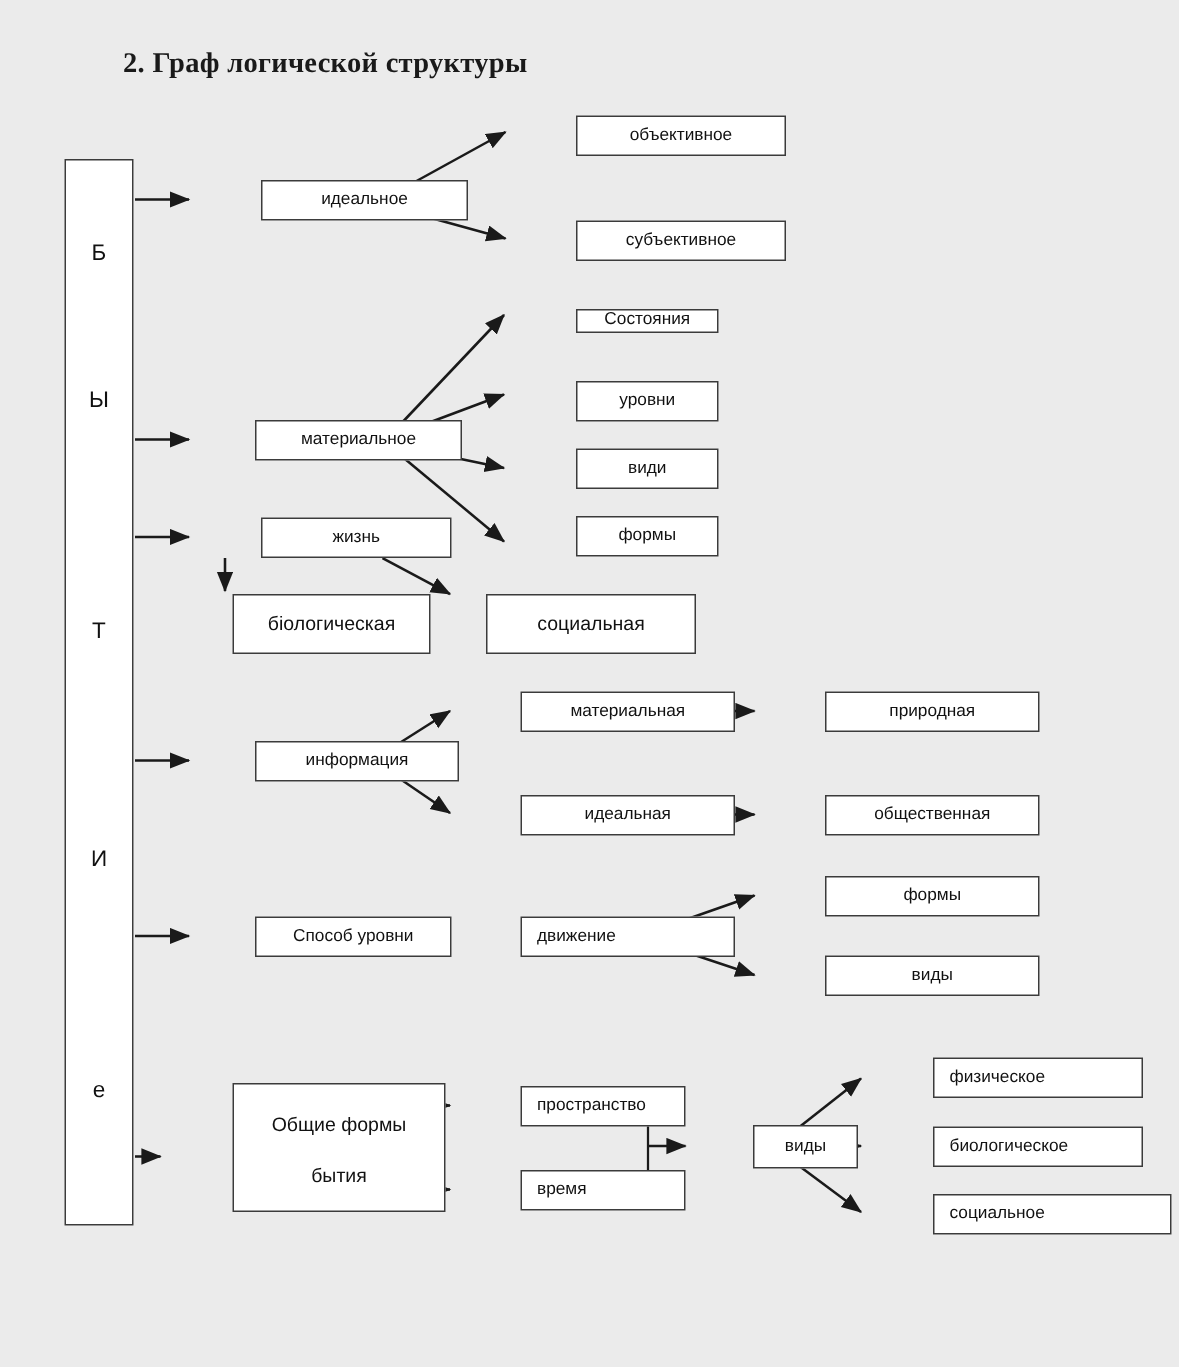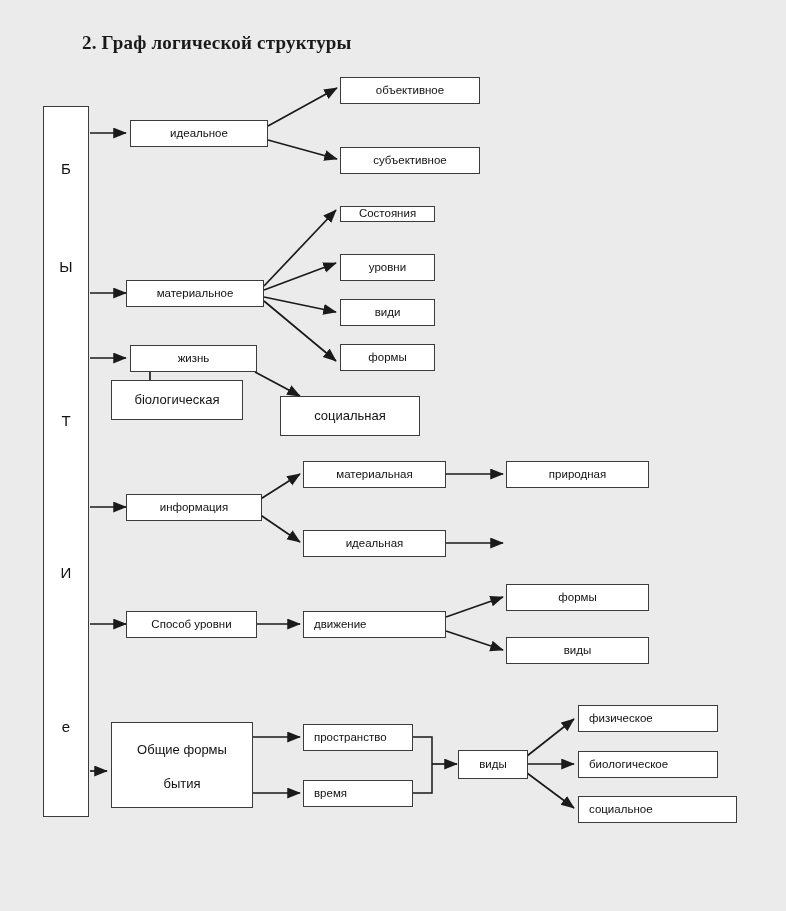"объективное" .node { margin-left: none -> 44px }
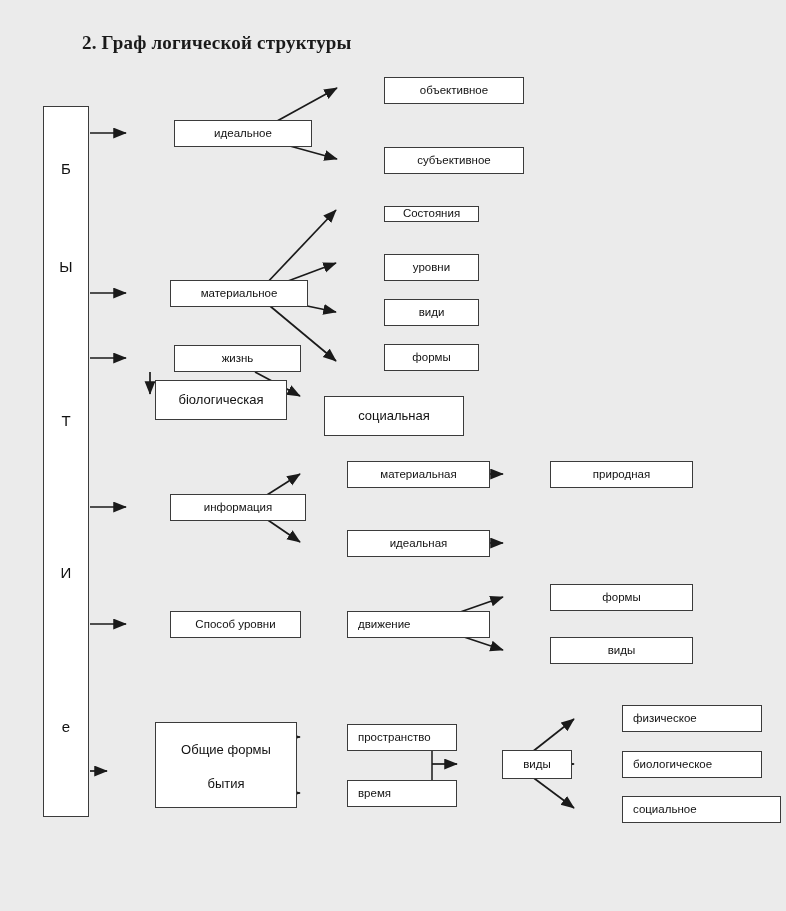"біологическая" div.node { top: 380px -> 396px }
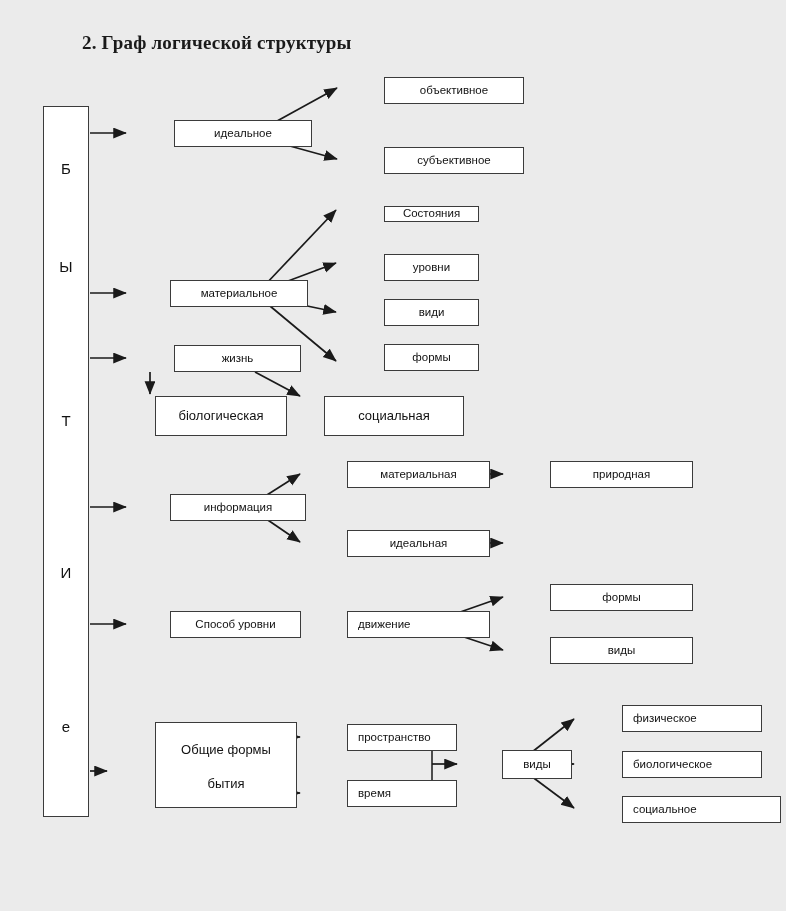"общественная" div.node { html: none -> <div>общественная</div> }
